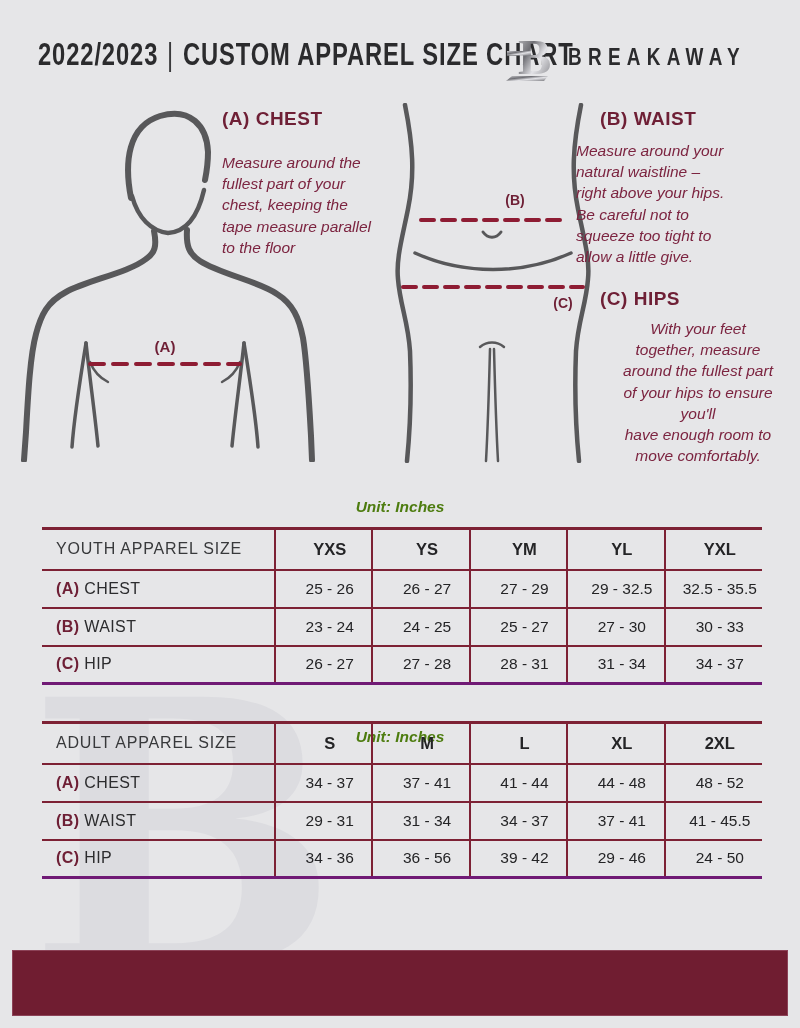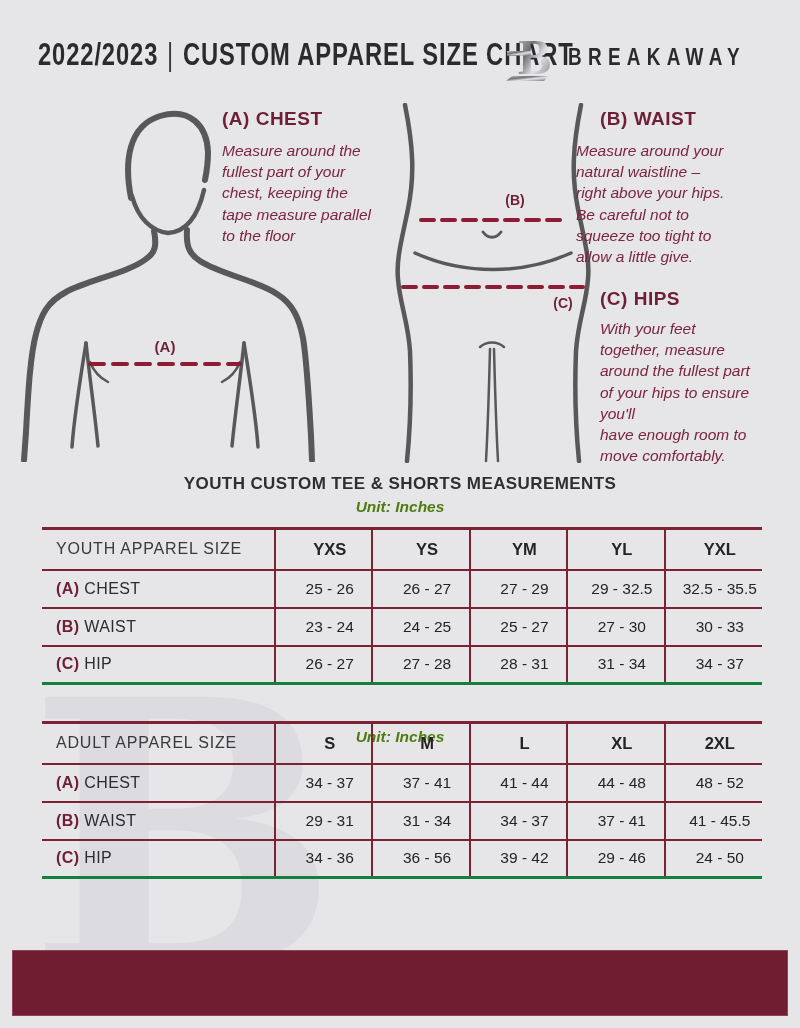"Measure around the" div.measure-text { top: 140px -> 152px }
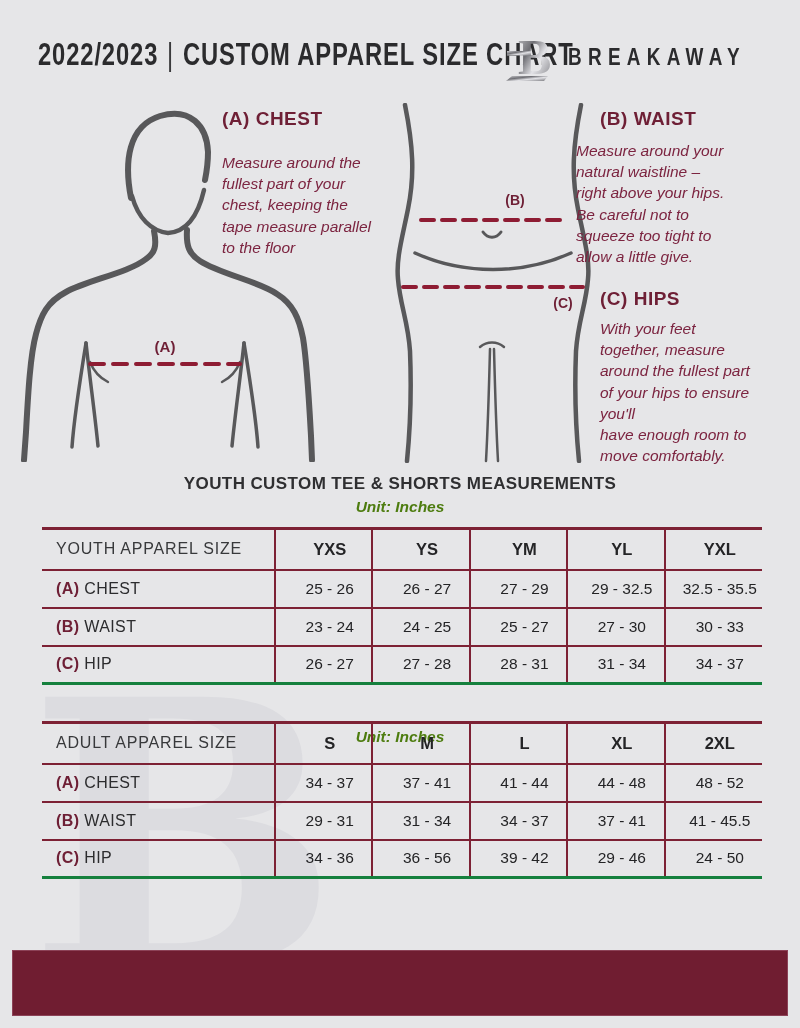"With your feet" div.measure-text { text-align: none -> center }
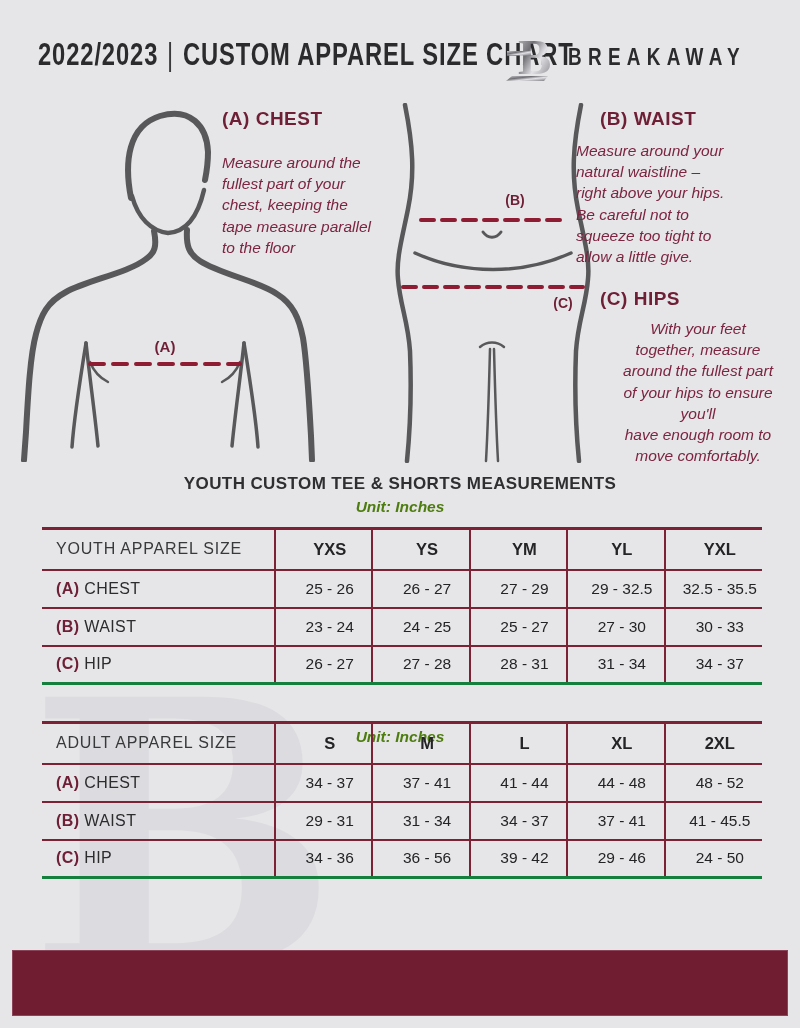"YOUTH CUSTOM TEE & SHORTS" div.section-title { html: <div>YOUTH CUSTOM TEE &amp; SHORTS MEASUREMENTS</div> -> none }
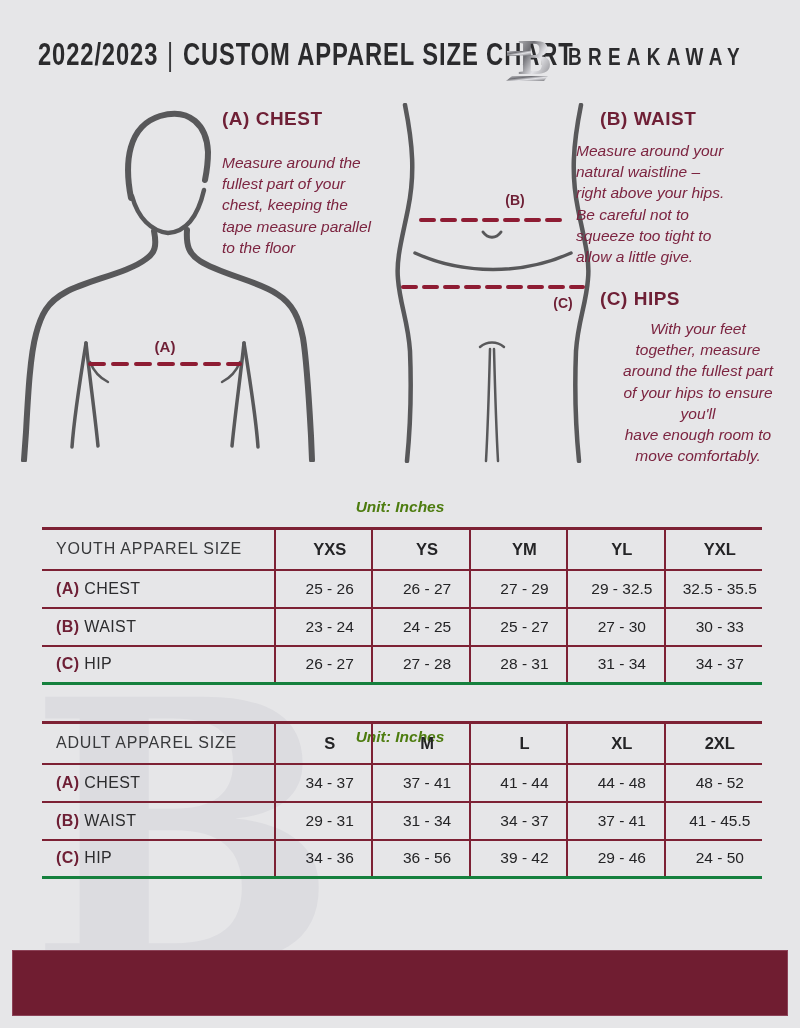"YOUTH APPAREL SIZE" table.size-table { border-bottom: 3px solid #15803d -> 3px solid #701a75 }
